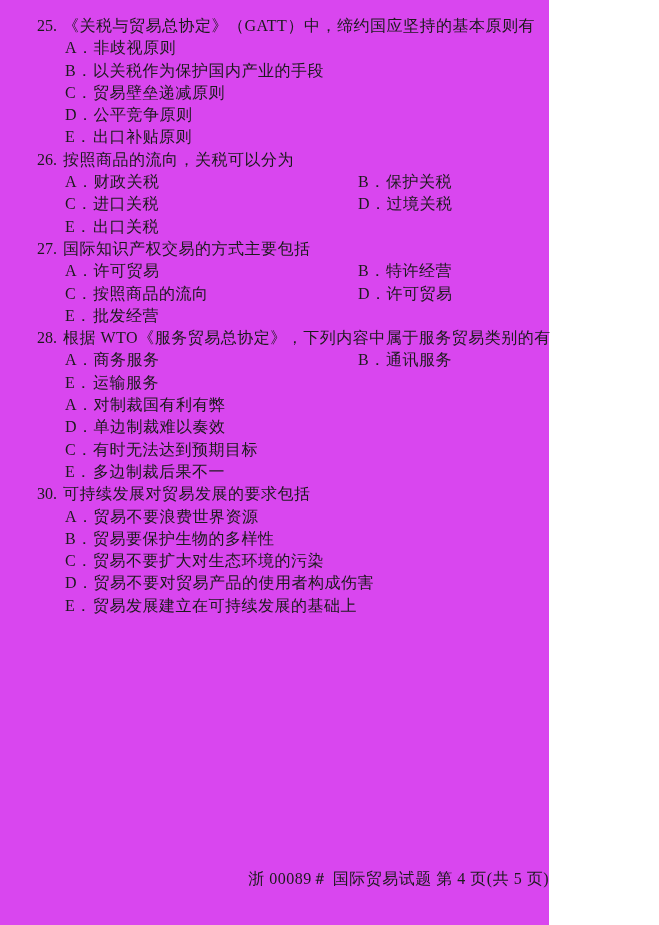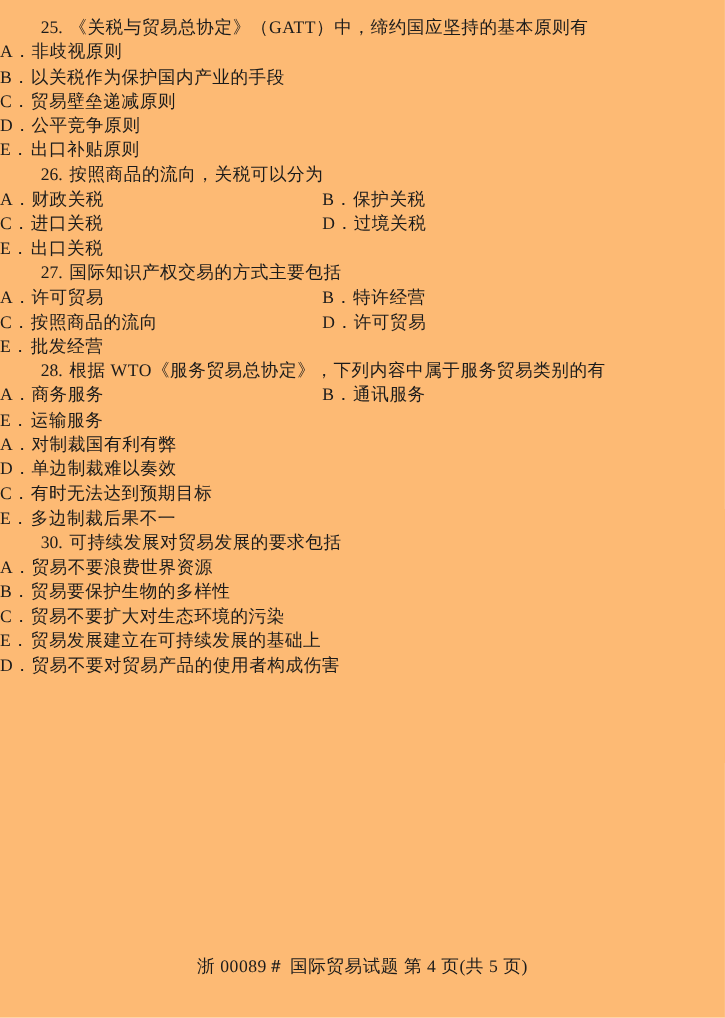"25. 《关税与贸易总协定》（GATT）中，缔约国应坚持的基本原则有" .page { background: #fdba74 -> #d946ef; width: 659px -> 549px }
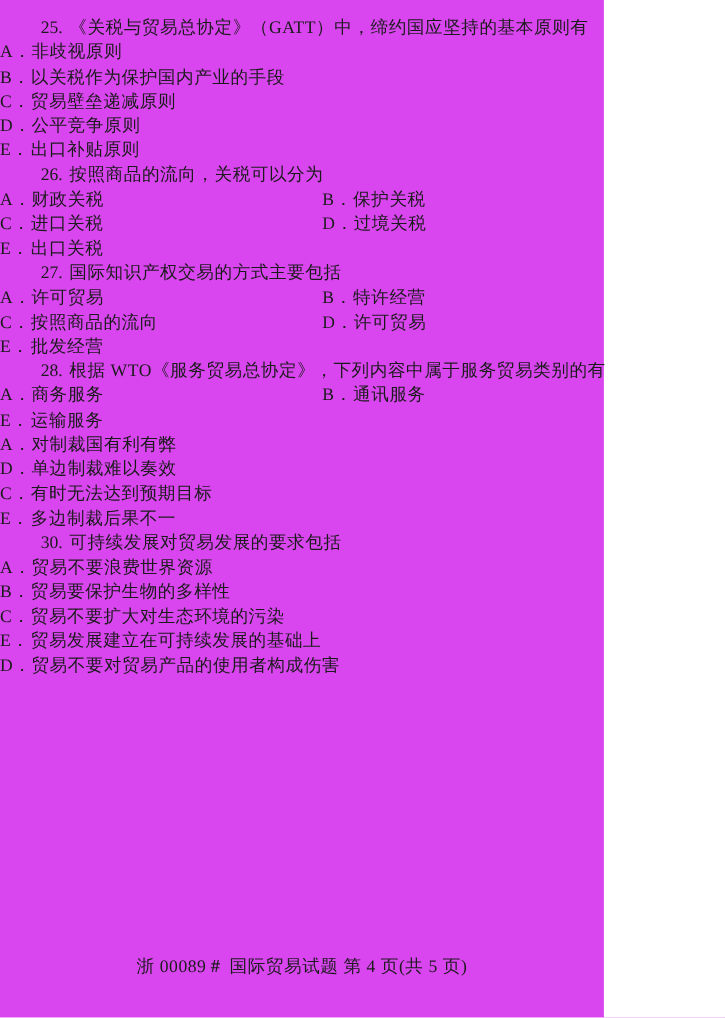"A．非歧视原则" .opt-line { padding-left: none -> 65px }
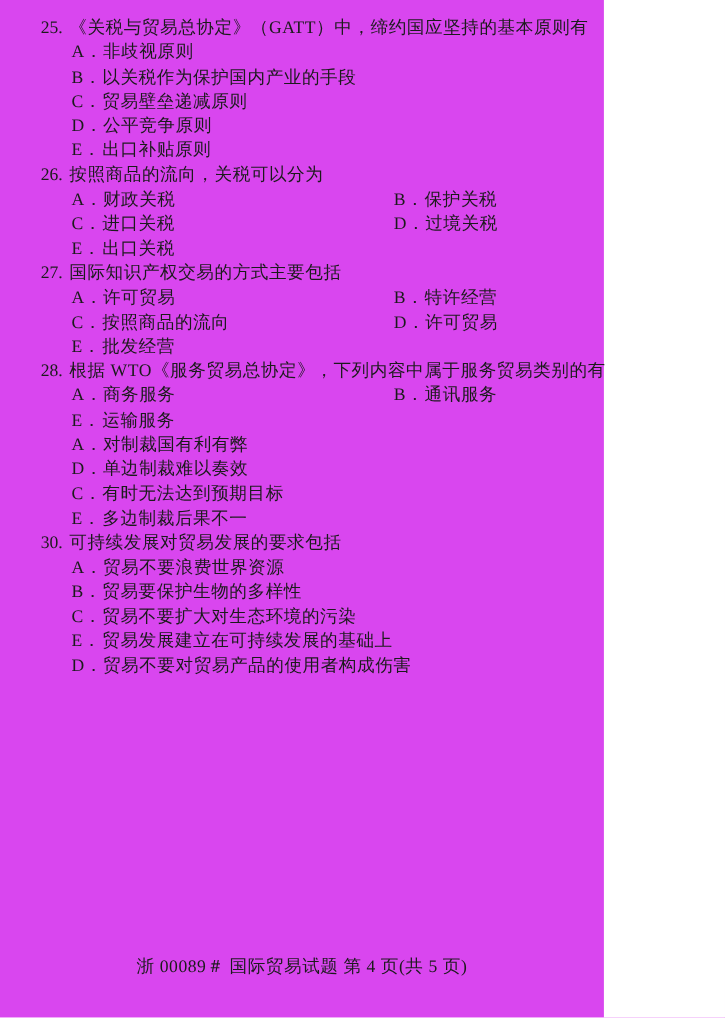"E．贸易发展建立在可持续发展的基础上" div.line { order: before "D．贸易不要对贸易产品的使用者构成伤害" -> after "D．贸易不要对贸易产品的使用者构成伤害" }
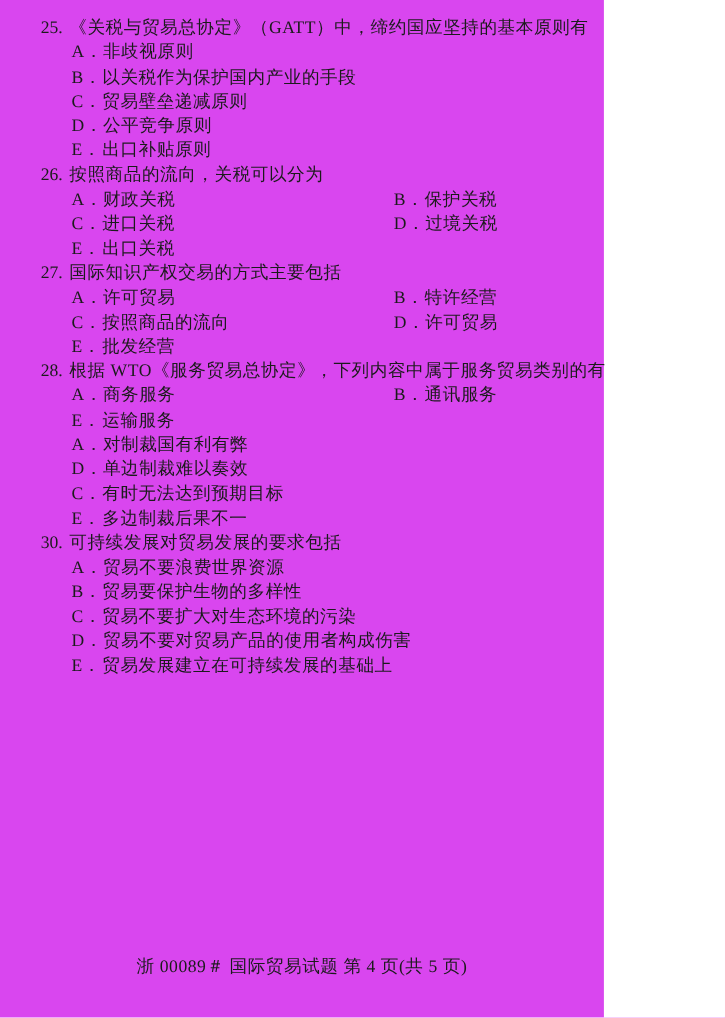"浙 00089＃ 国际贸易试题 第 4" .footer { text-align: center -> right }
